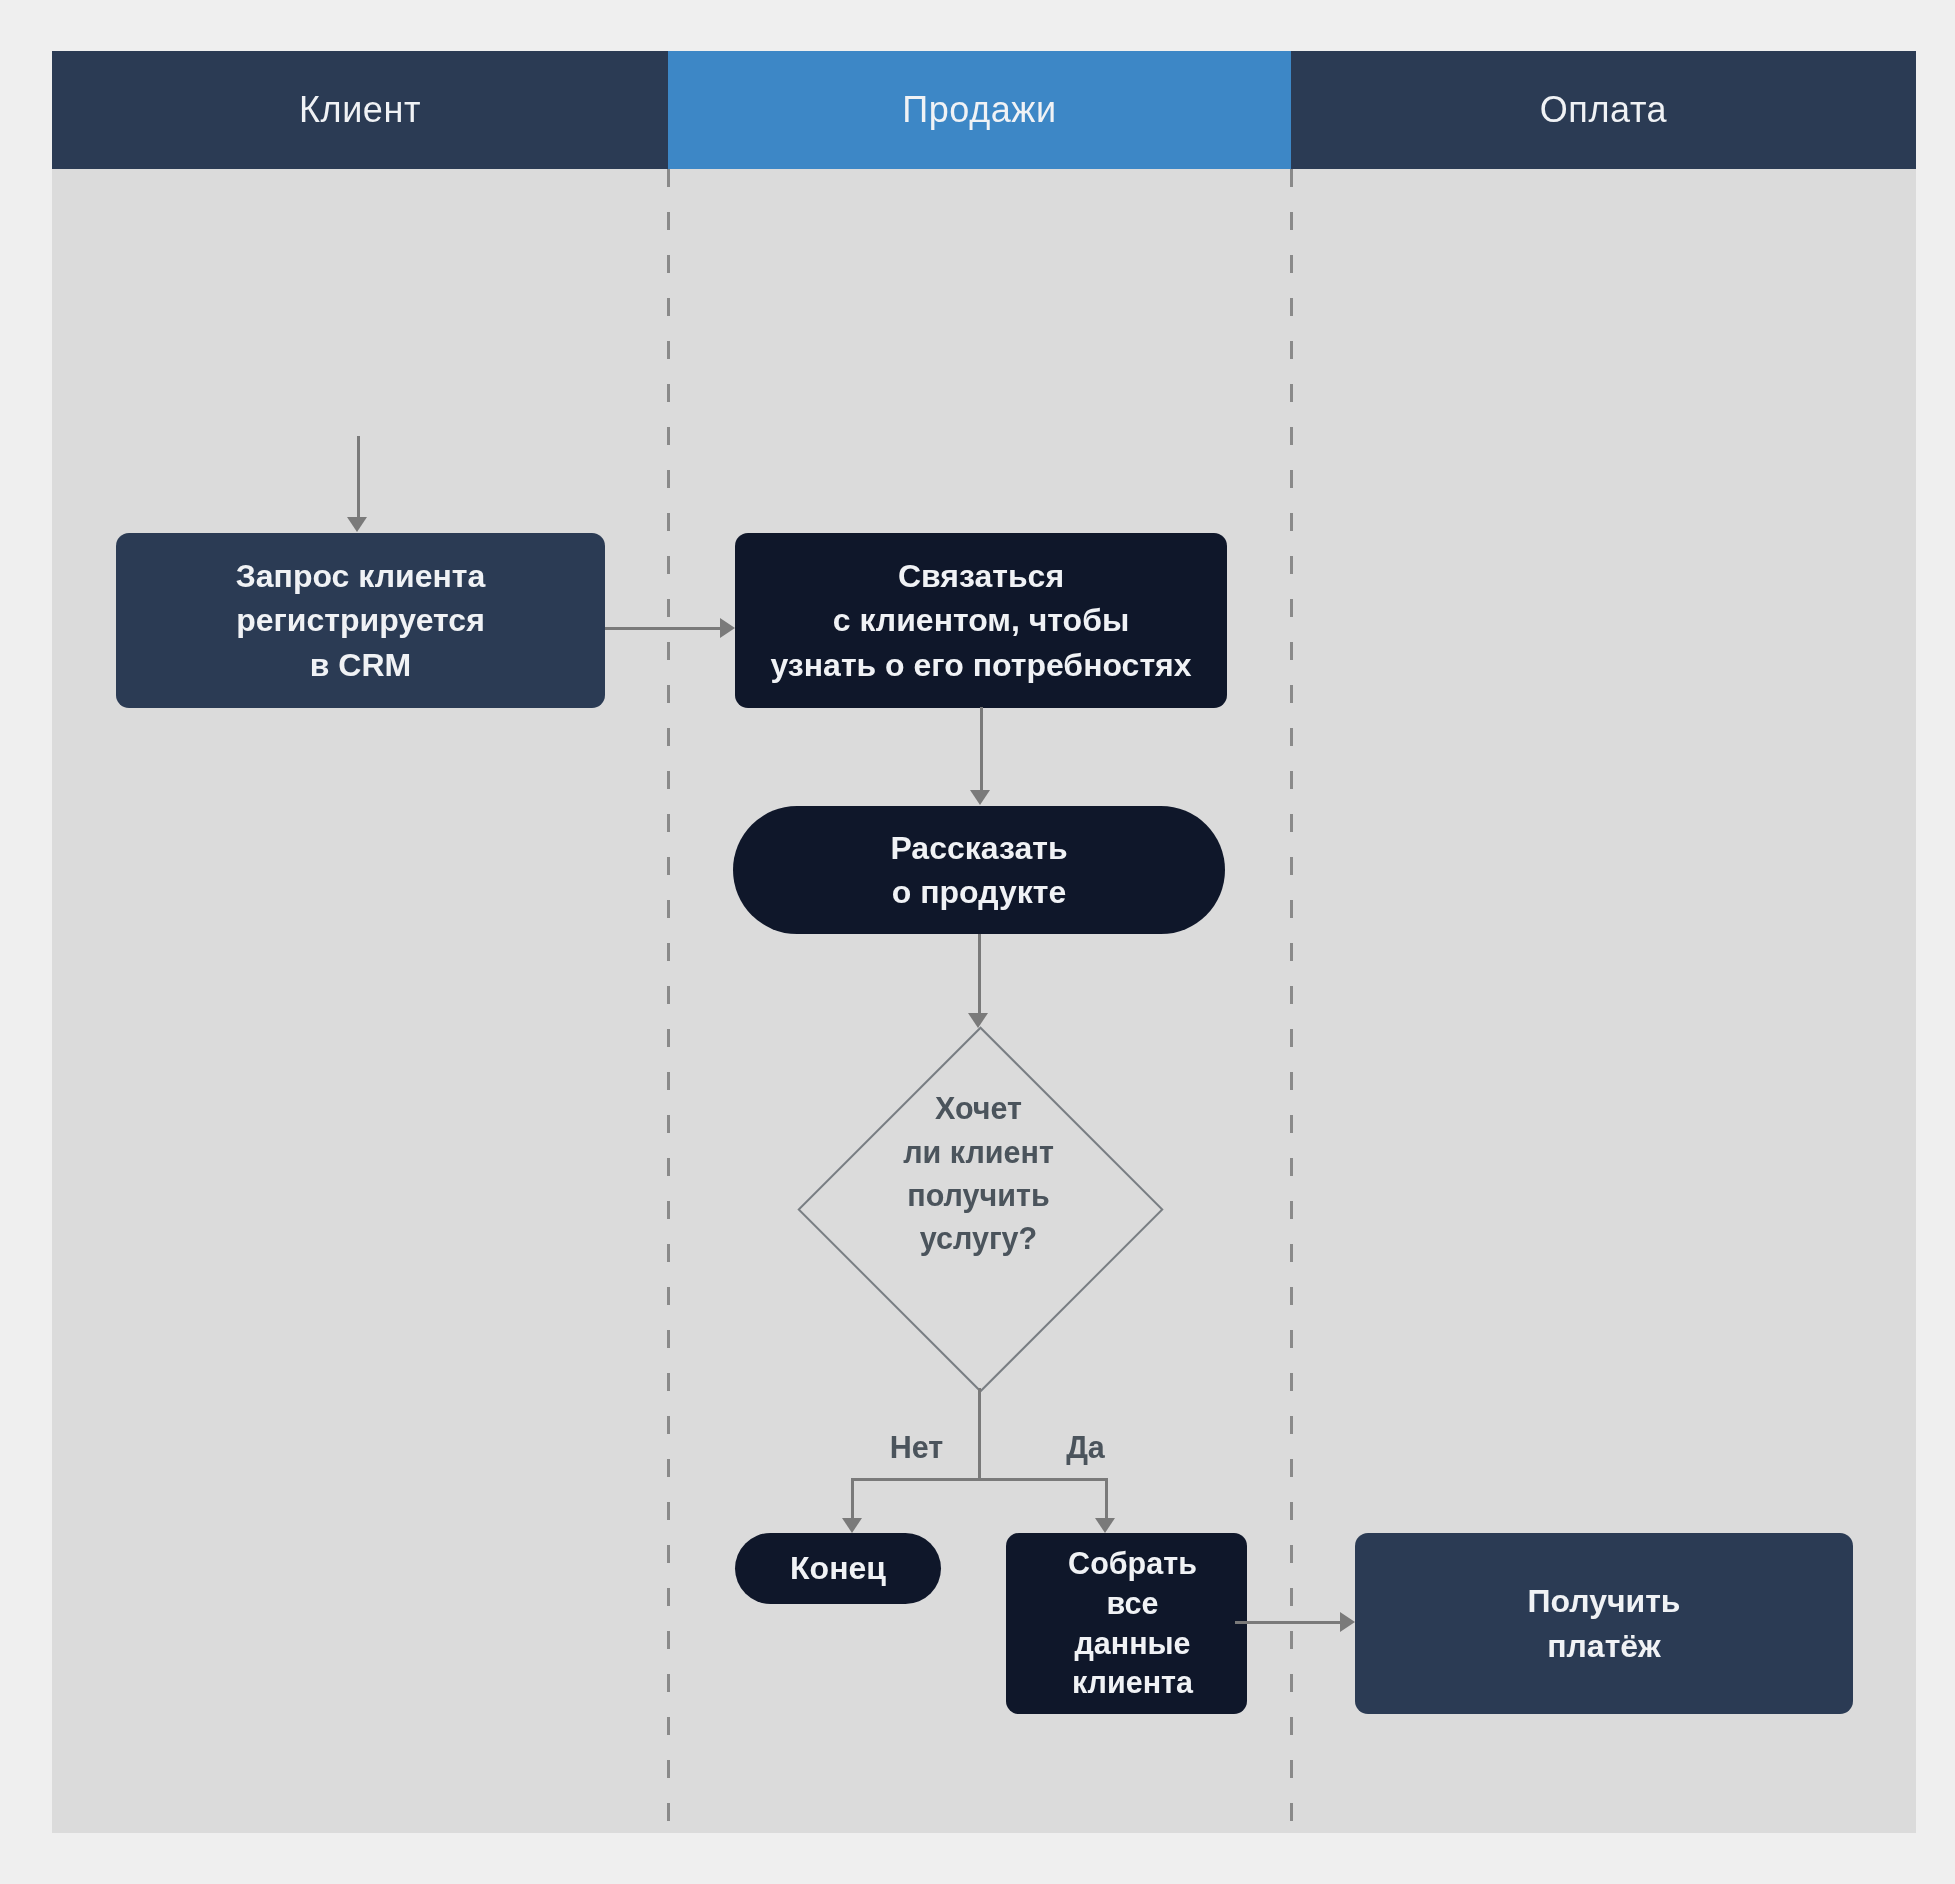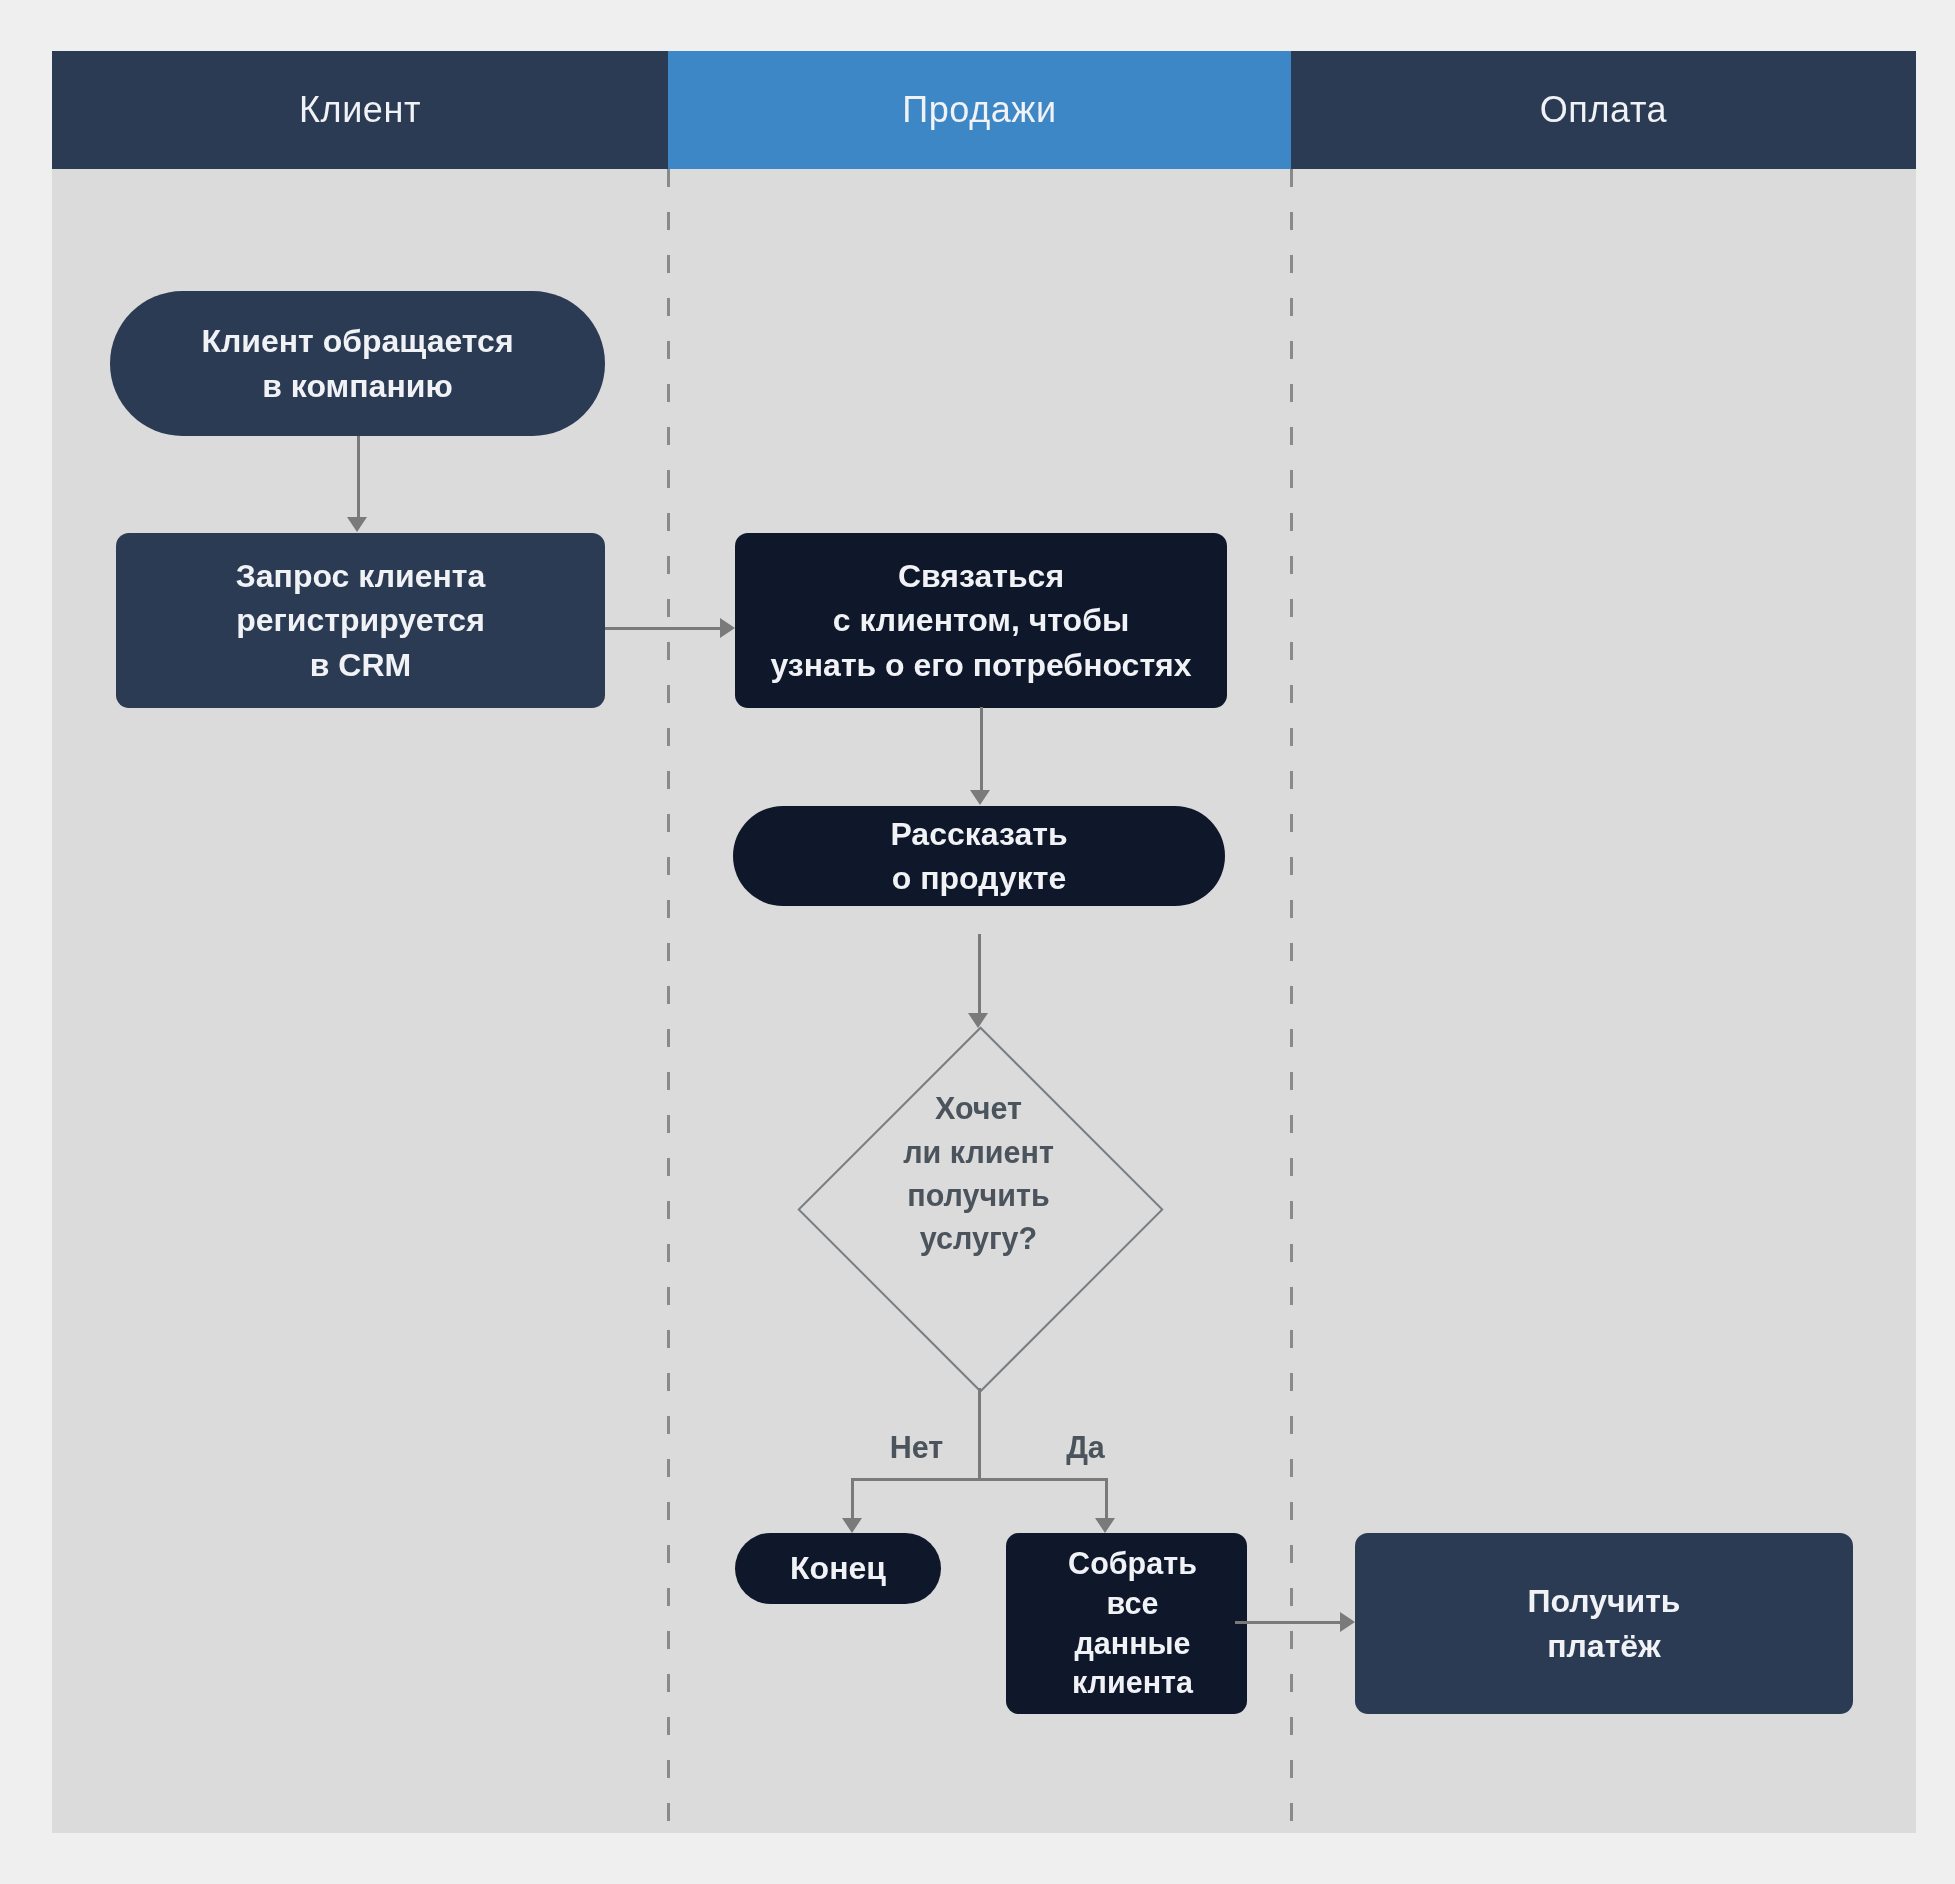"Клиент обращается" div.node { html: <div> <span>Клиент обращается в компанию</span> </div> -> none }
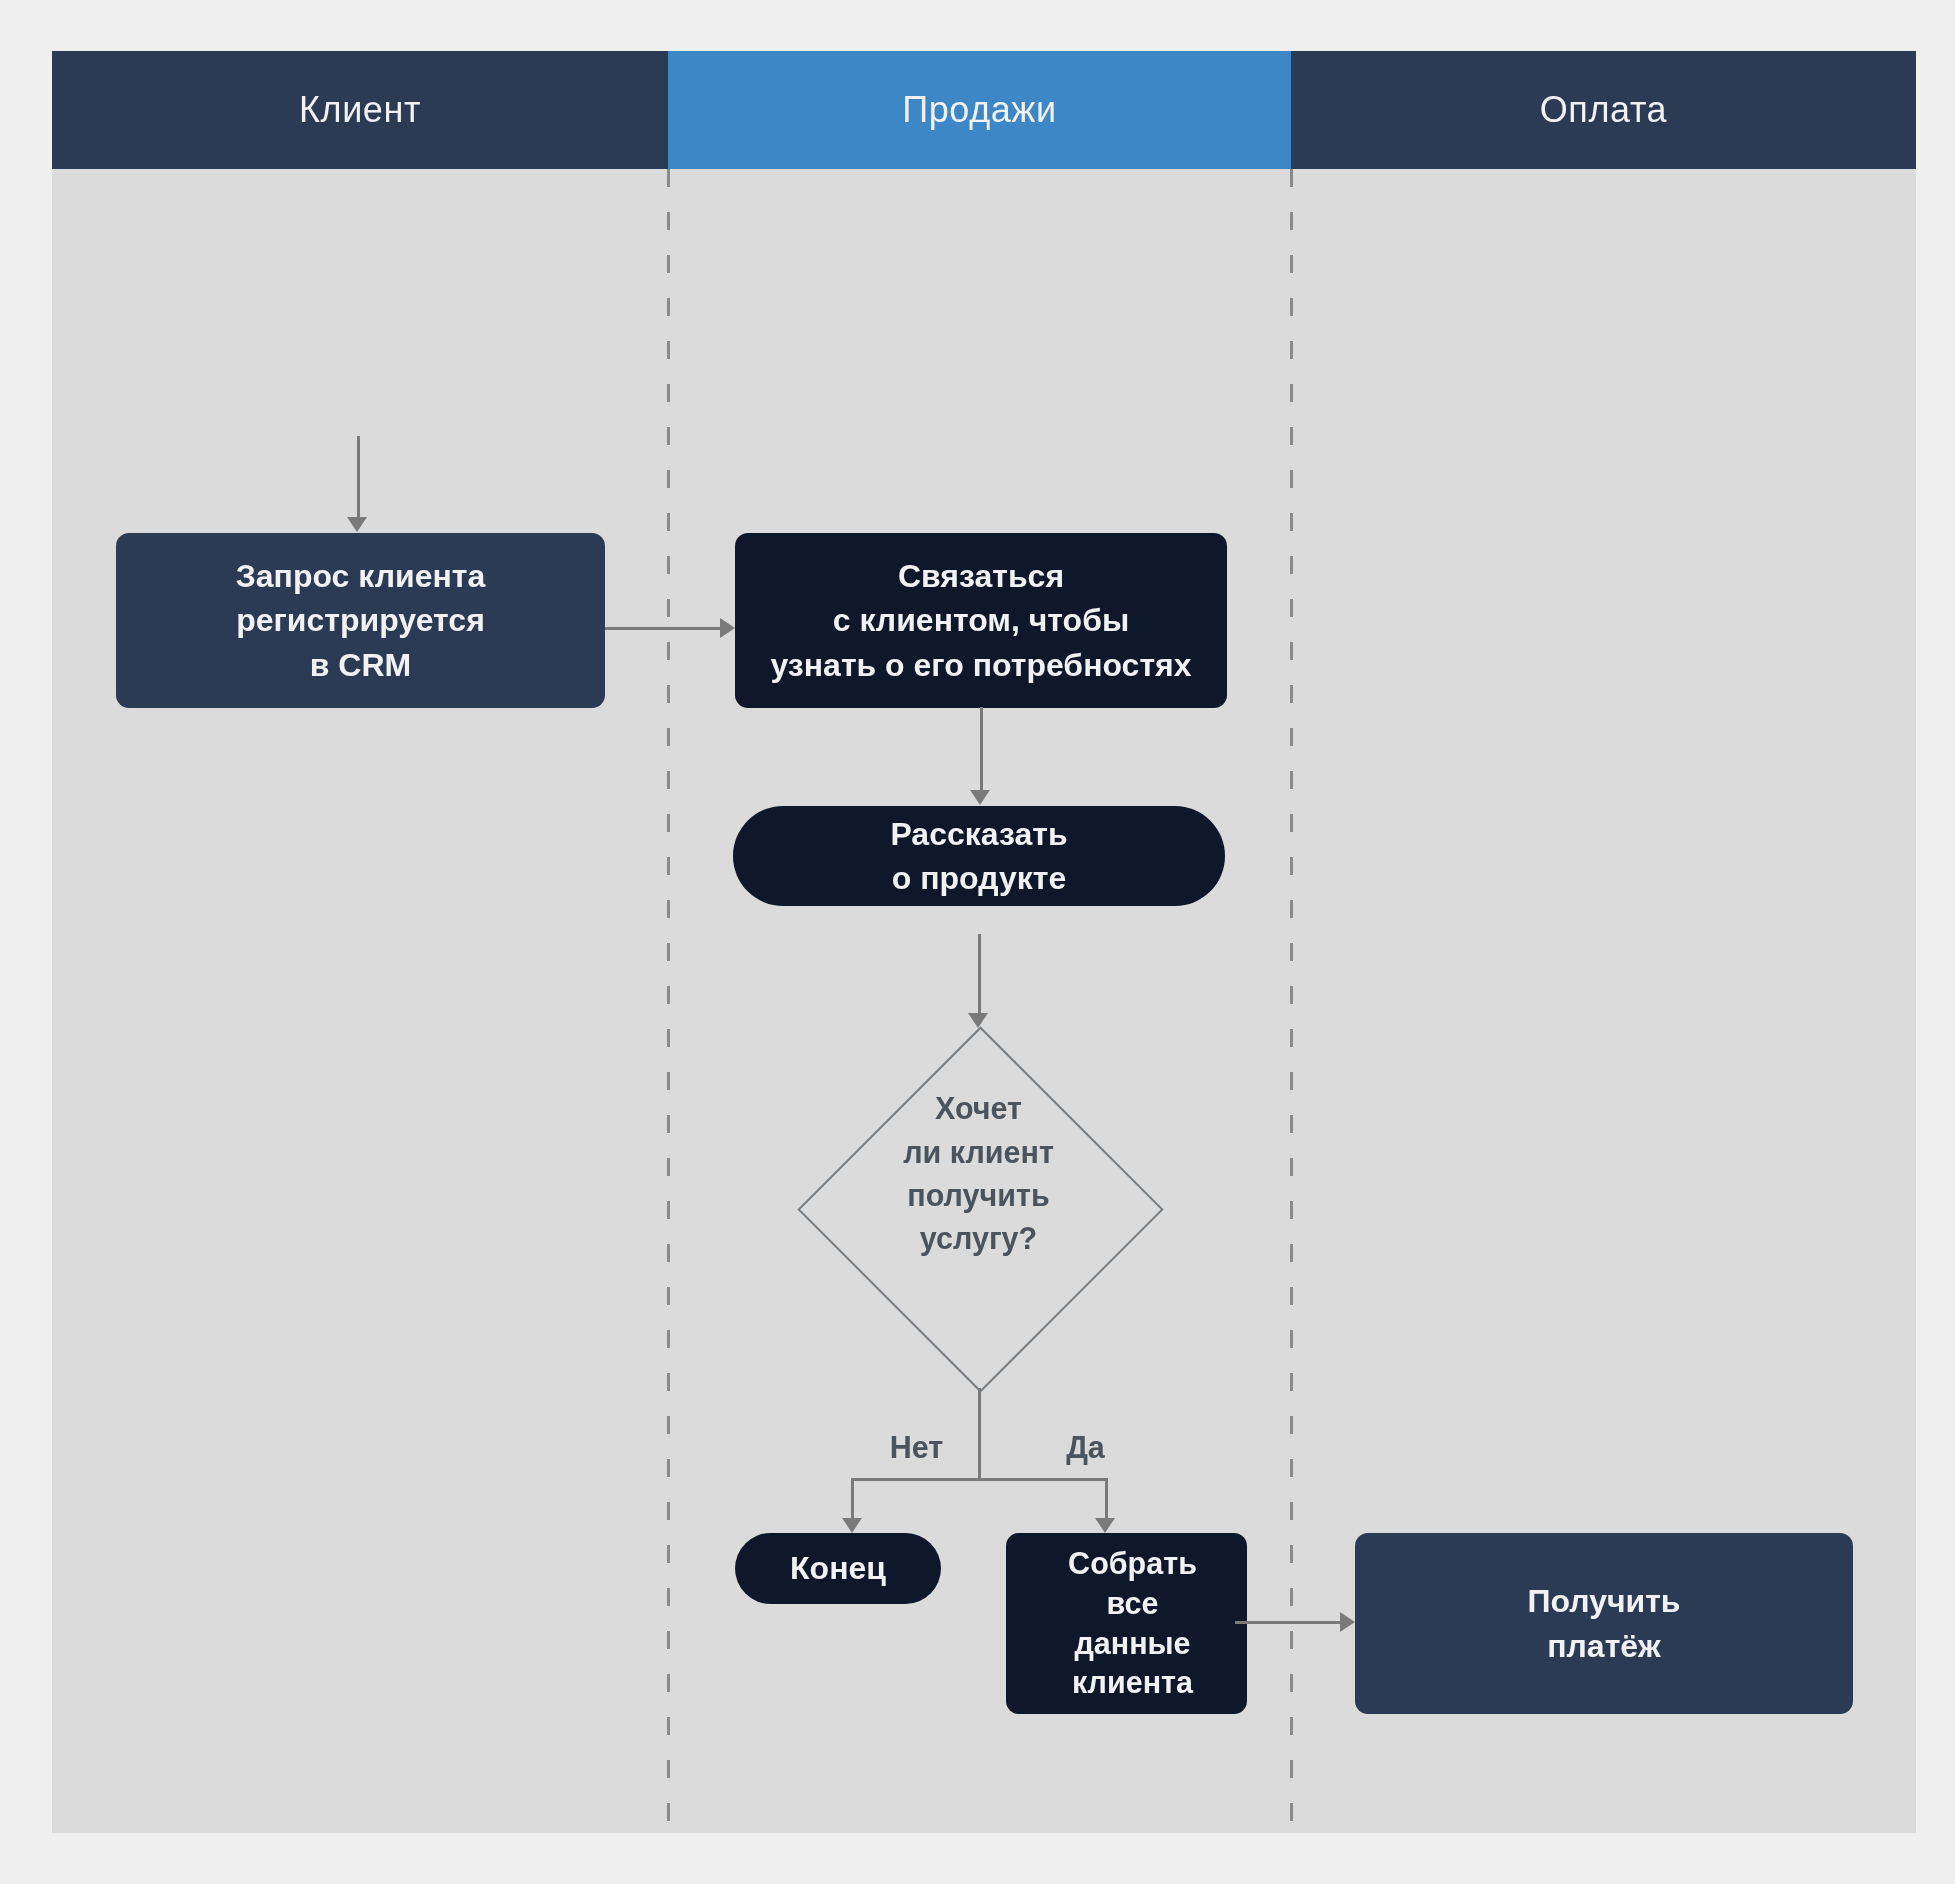"Рассказать" div.node { height: 100px -> 128px }
